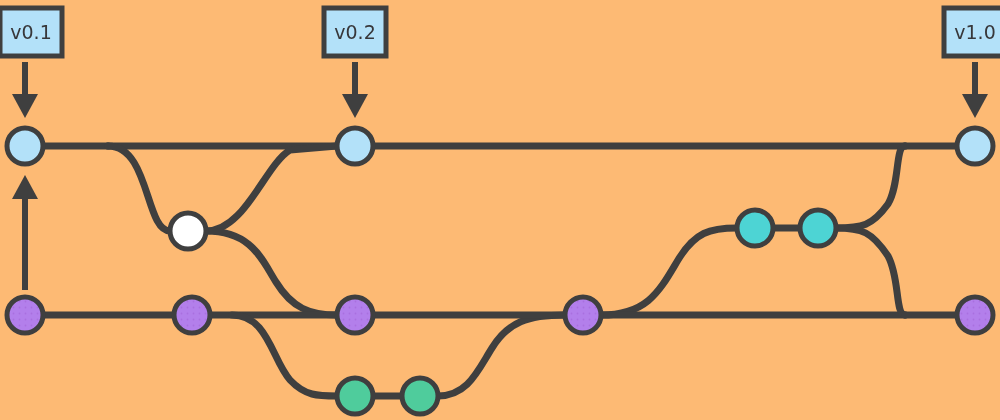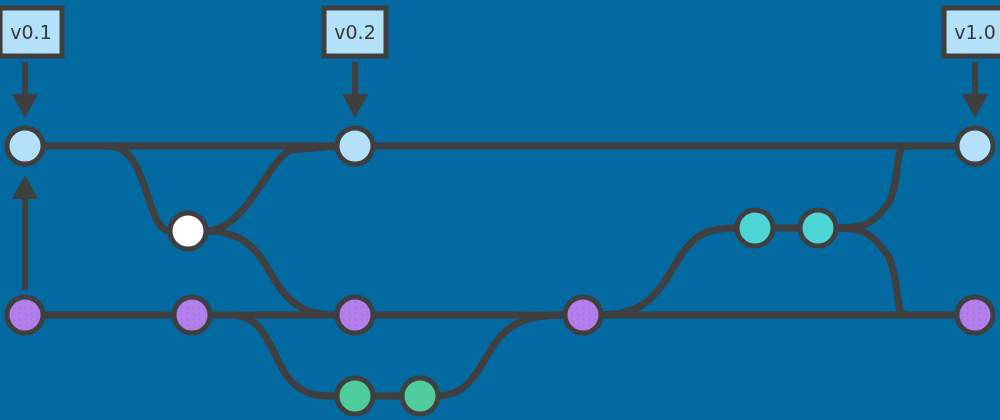"v0.1" #canvas { background: #0369a1 -> #fdba74 }
